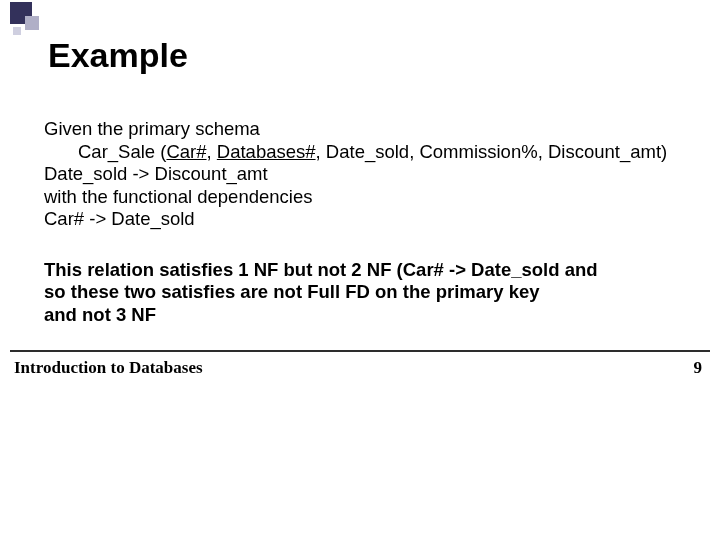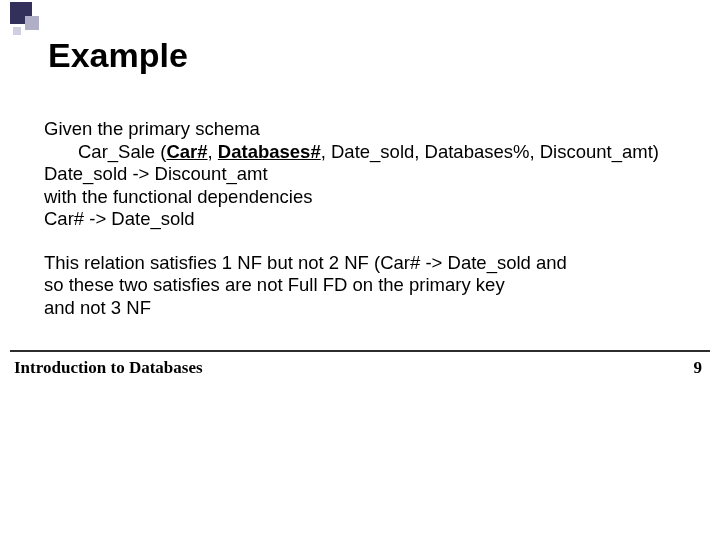"Car#" .schema-line .u { font-weight: bold -> none }
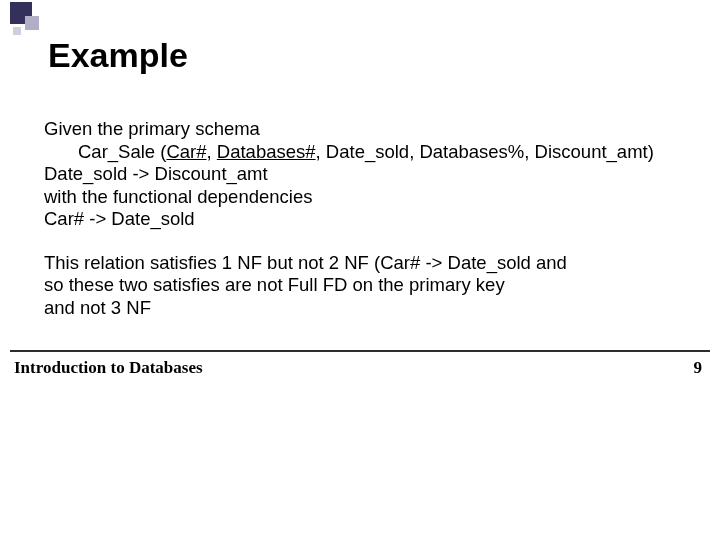", Date_sold, Databases%, Discount_amt)" span { text: Databases% -> Commission% }
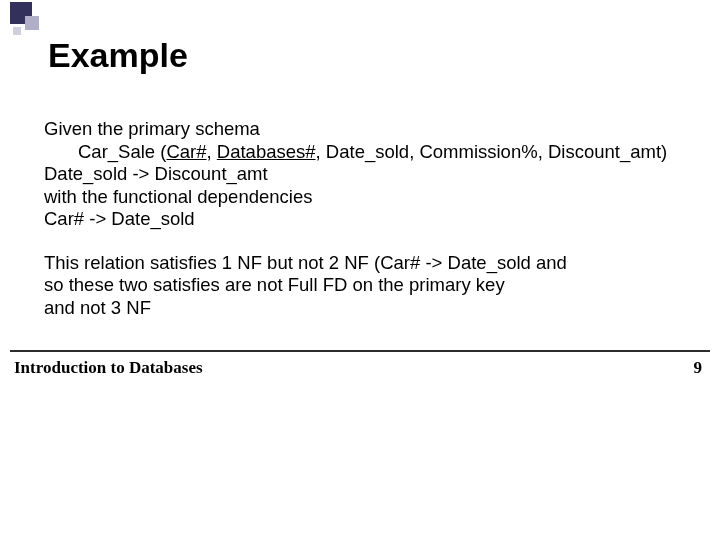"This relation satisfies 1 NF" .block2 { font-weight: none -> bold; margin-top: 21px -> 28px }
